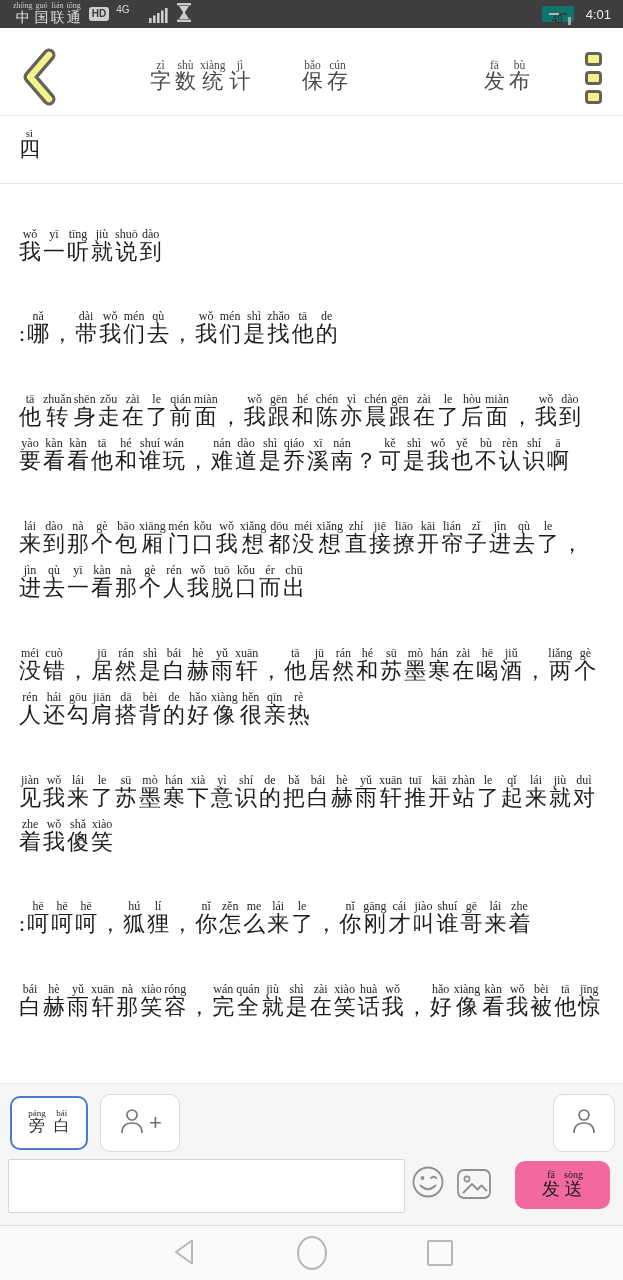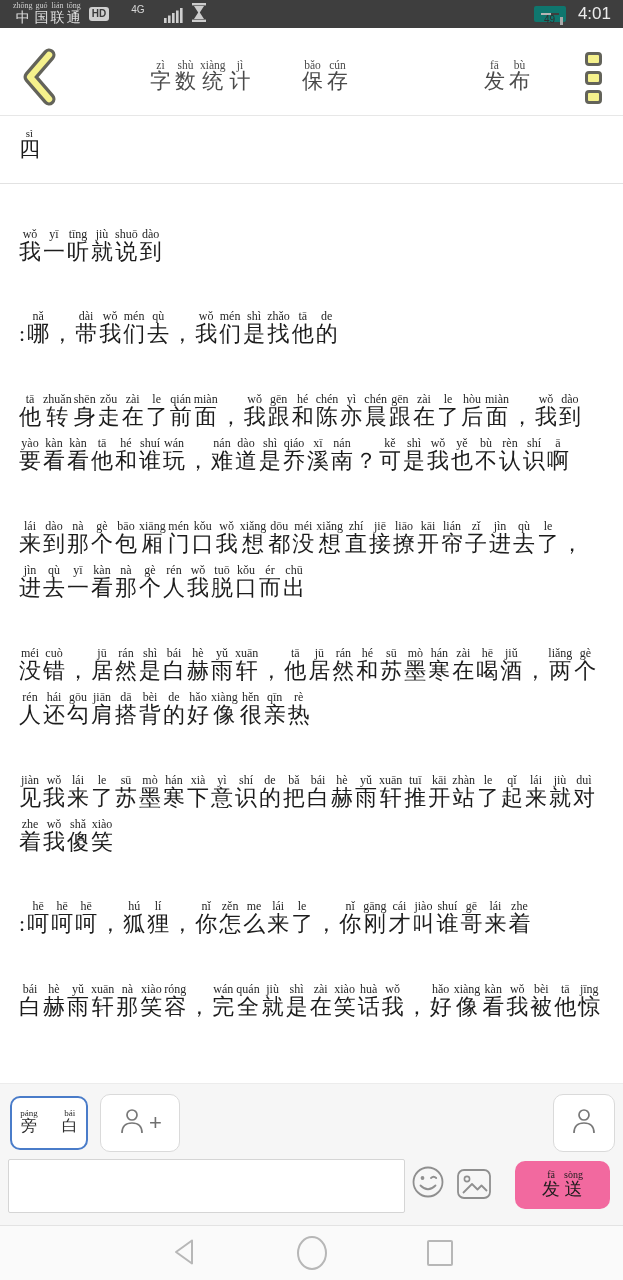"4G" .net { margin-left: 15px -> none }
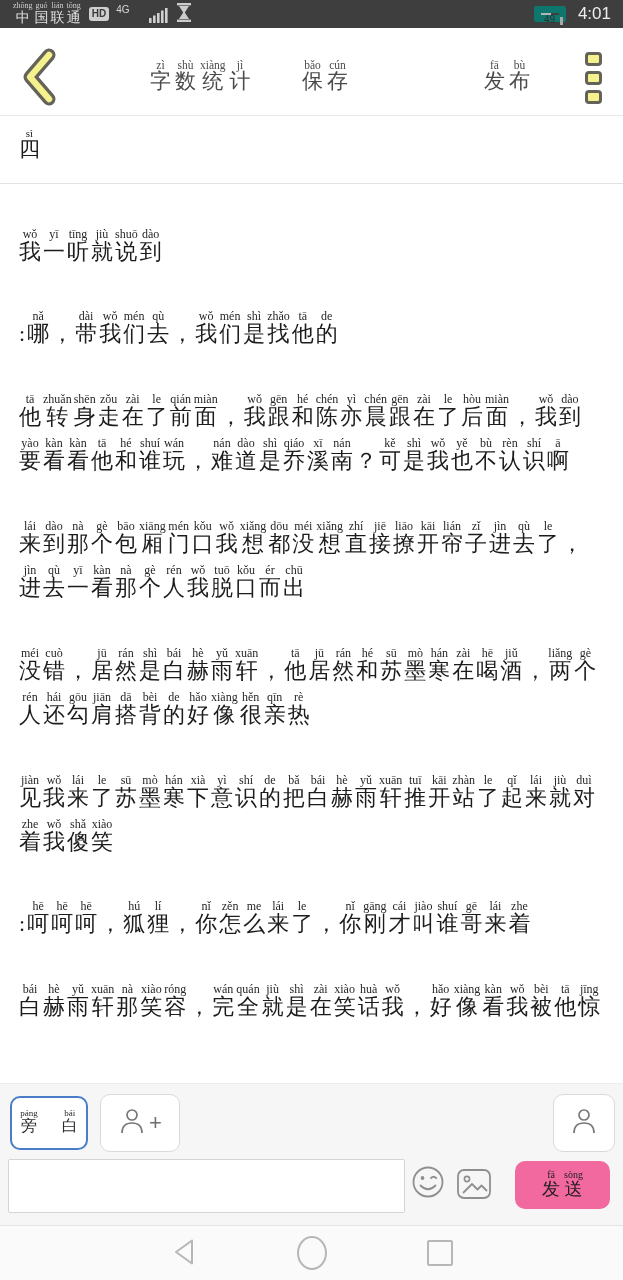"4:01" .sb-time { font-size: 17px -> 13px }
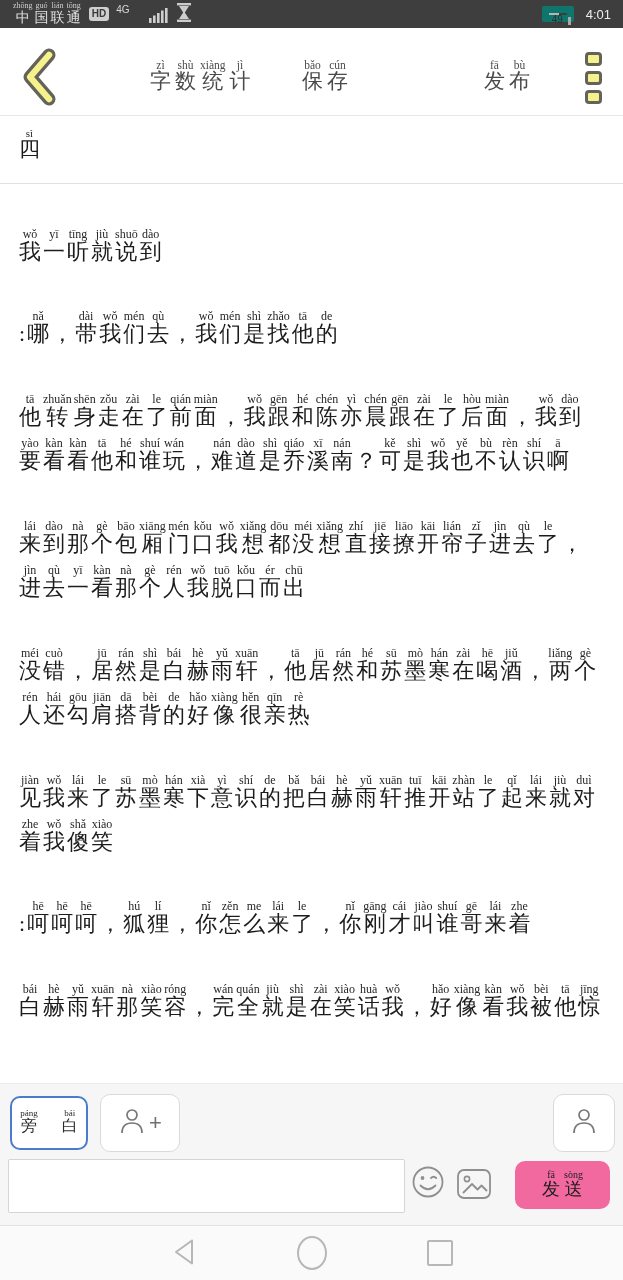"旁páng" .narration-btn ruby { margin: 0 12px -> 0 4px }
